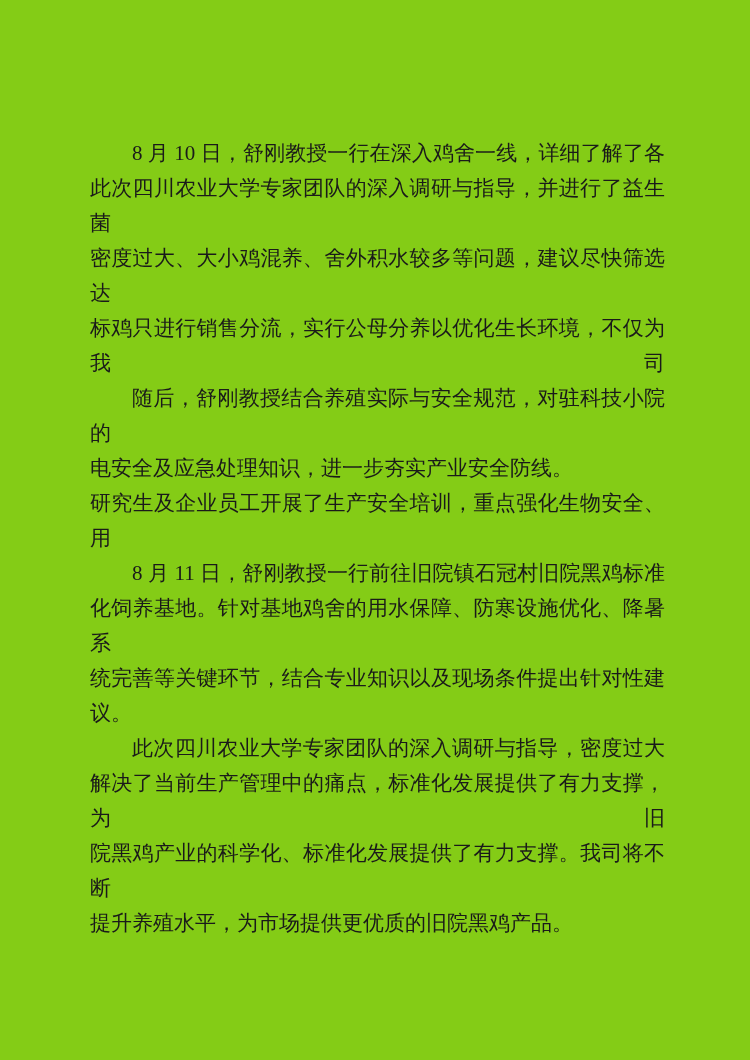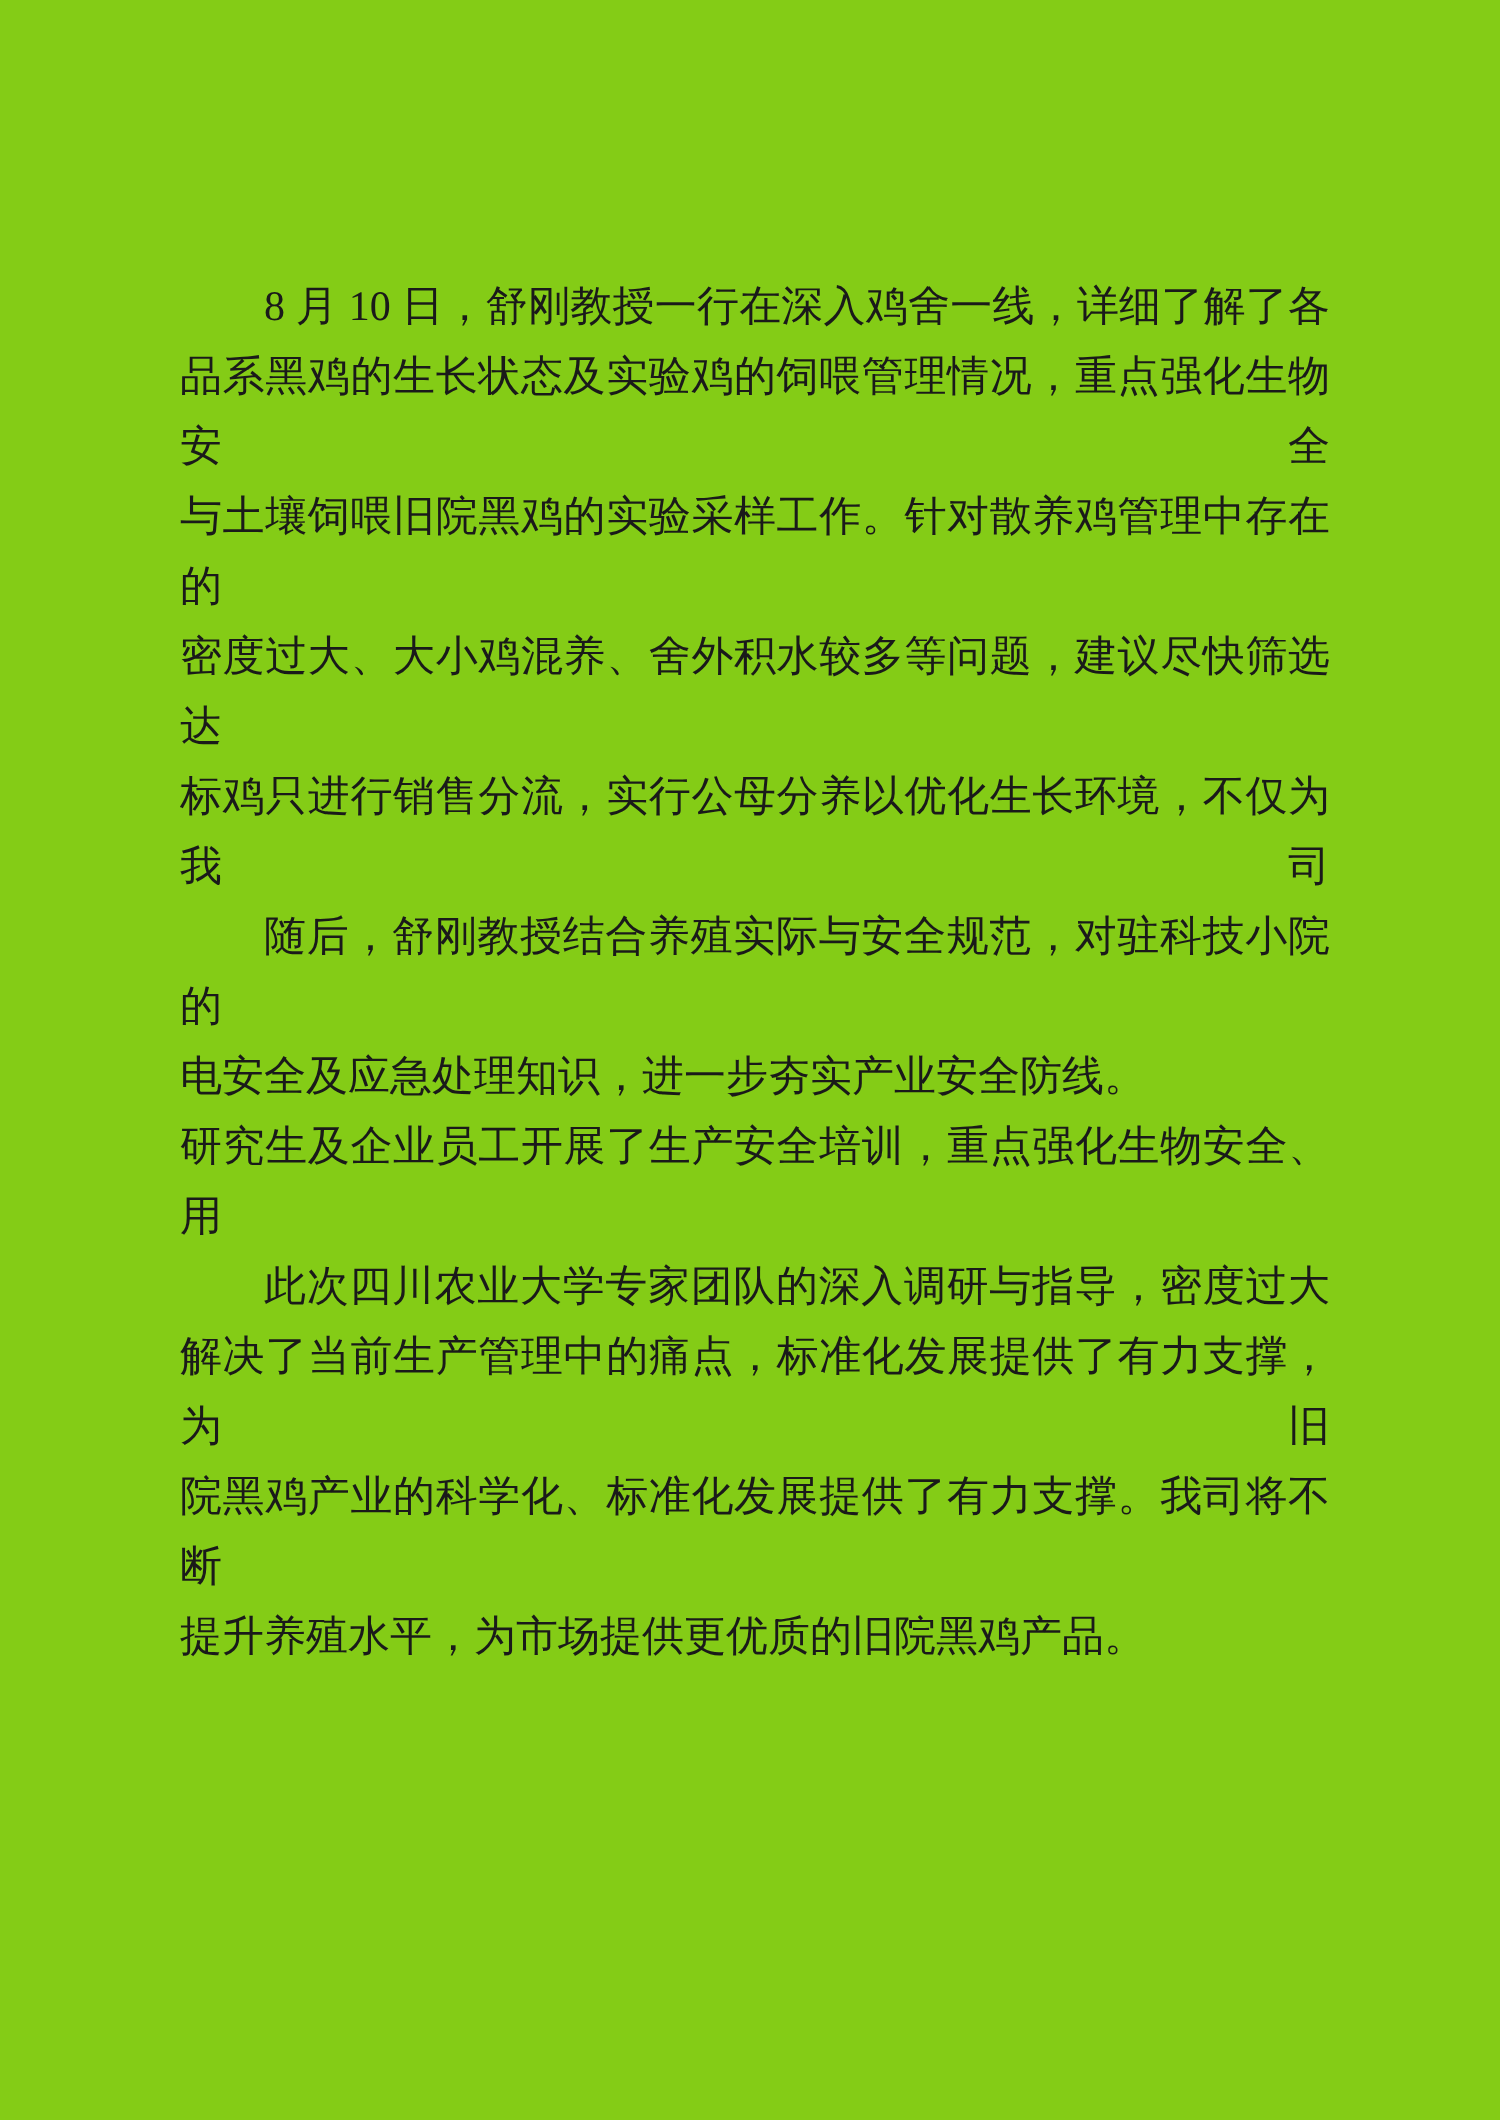"品系黑鸡的生长状态及实验鸡的饲喂管理情况，重点强化生物安全" div.line { text: 品系黑鸡的生长状态及实验鸡的饲喂管理情况，重点强化生物安全 -> 此次四川农业大学专家团队的深入调研与指导，并进行了益生菌 }
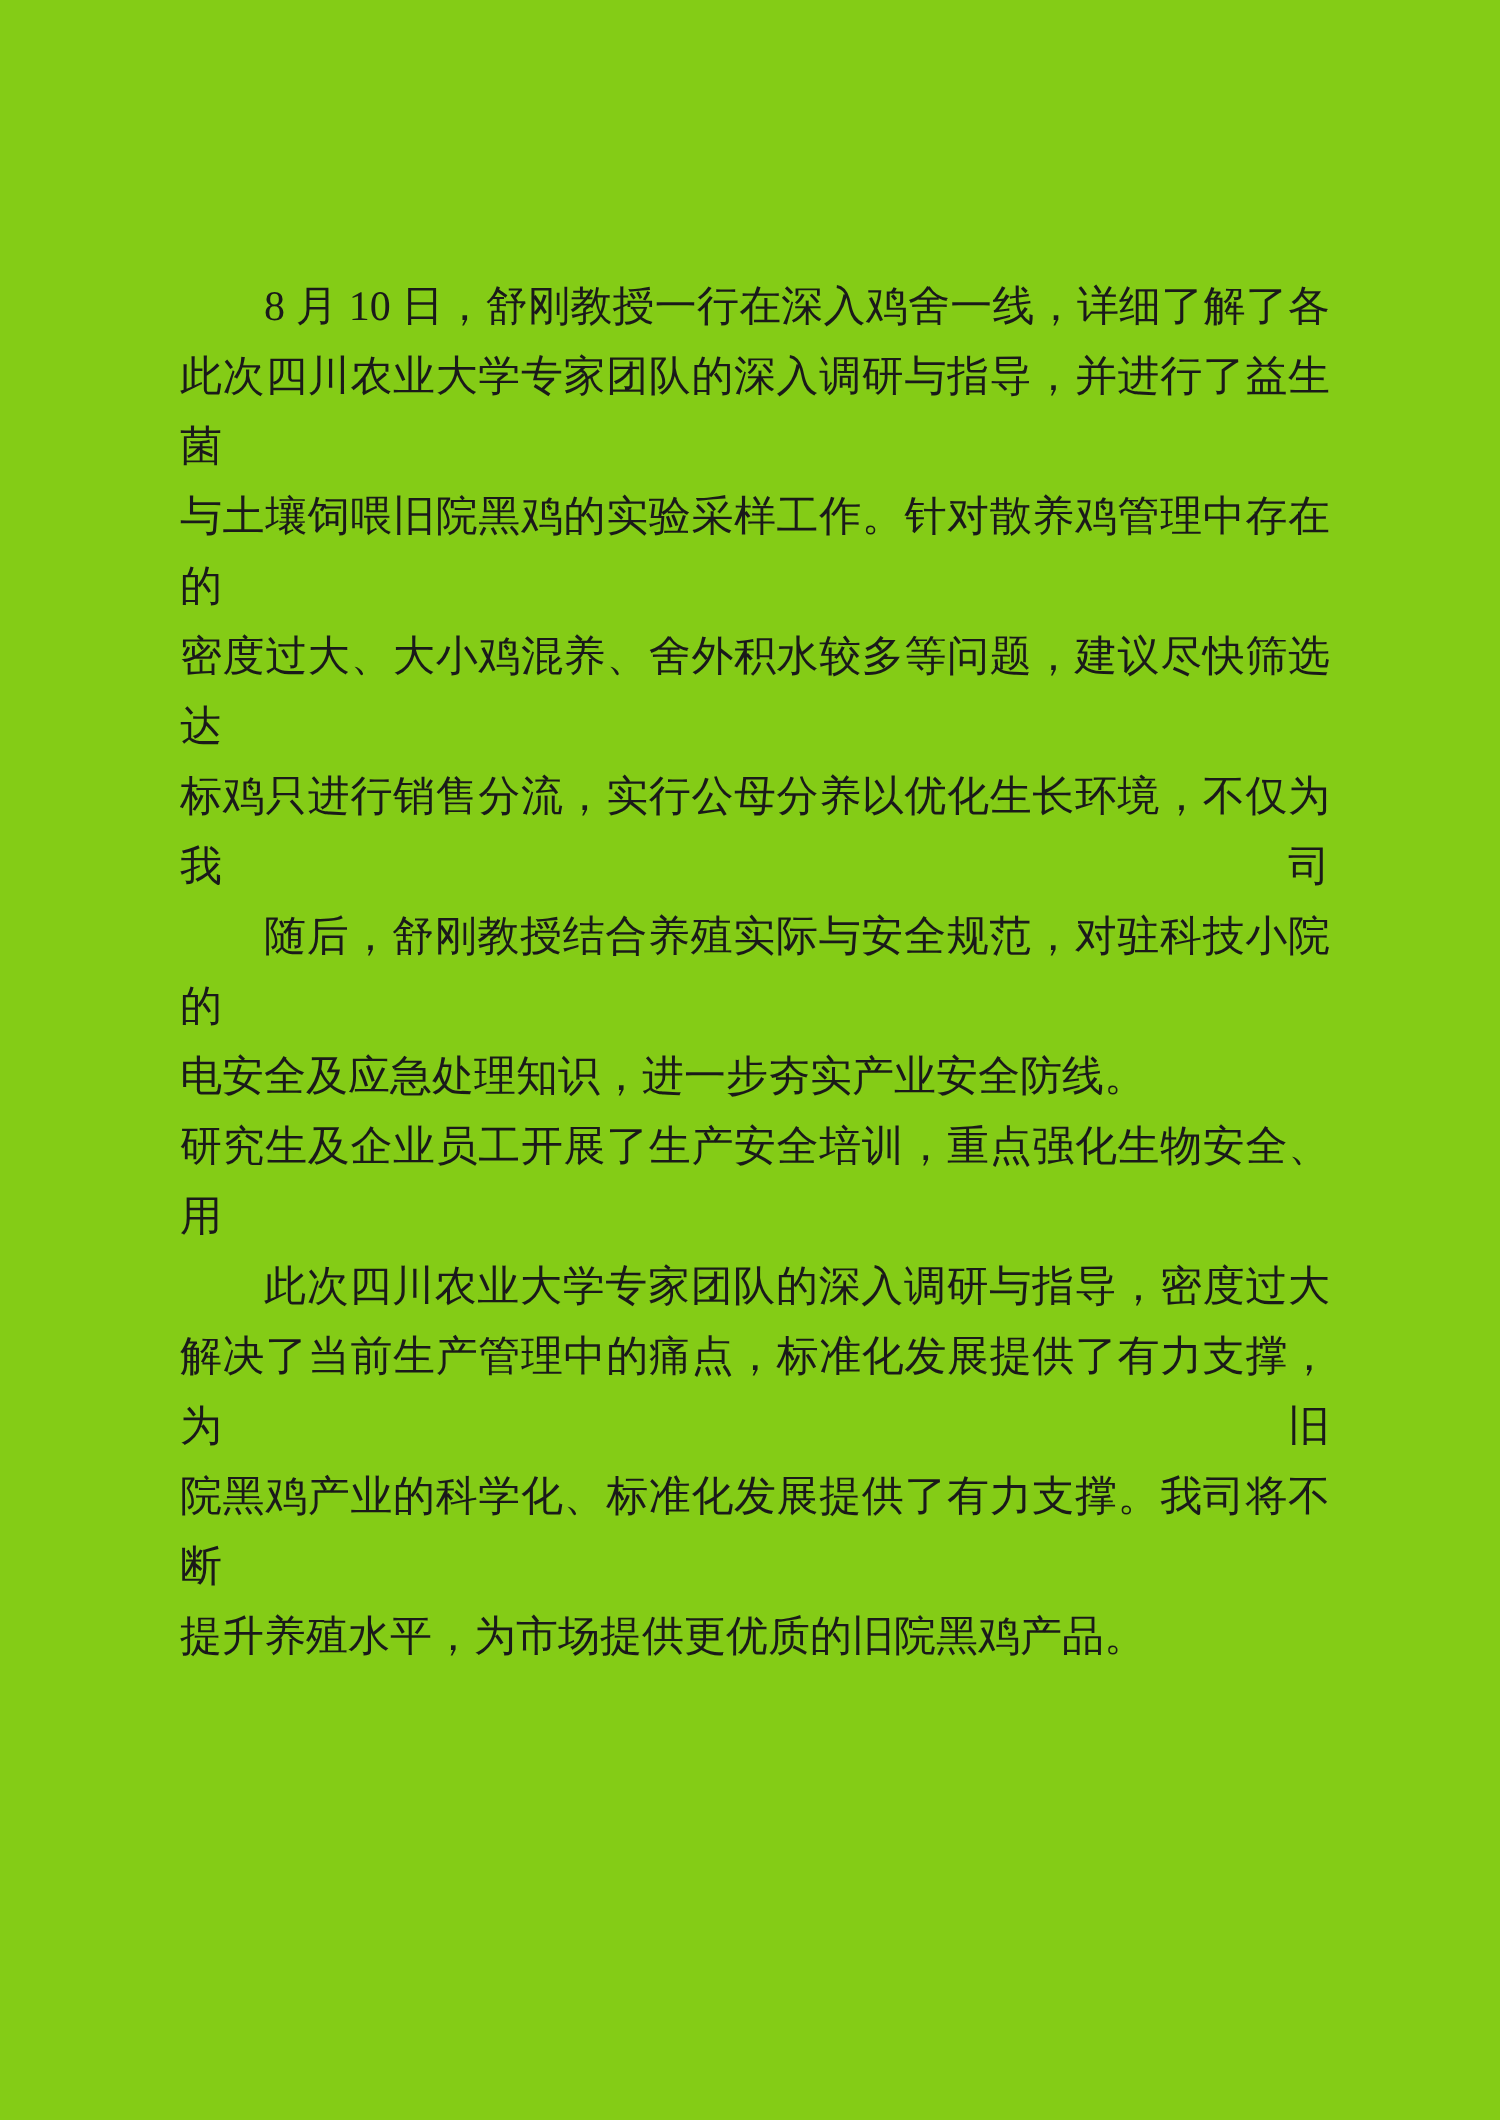"与土壤饲喂旧院黑鸡的实验采样工作。针对散养鸡管理中存在的" div.line { html: <div>与土壤饲喂旧院黑鸡的实验采样工作。针对散养鸡管理中存在的</div> -> none }
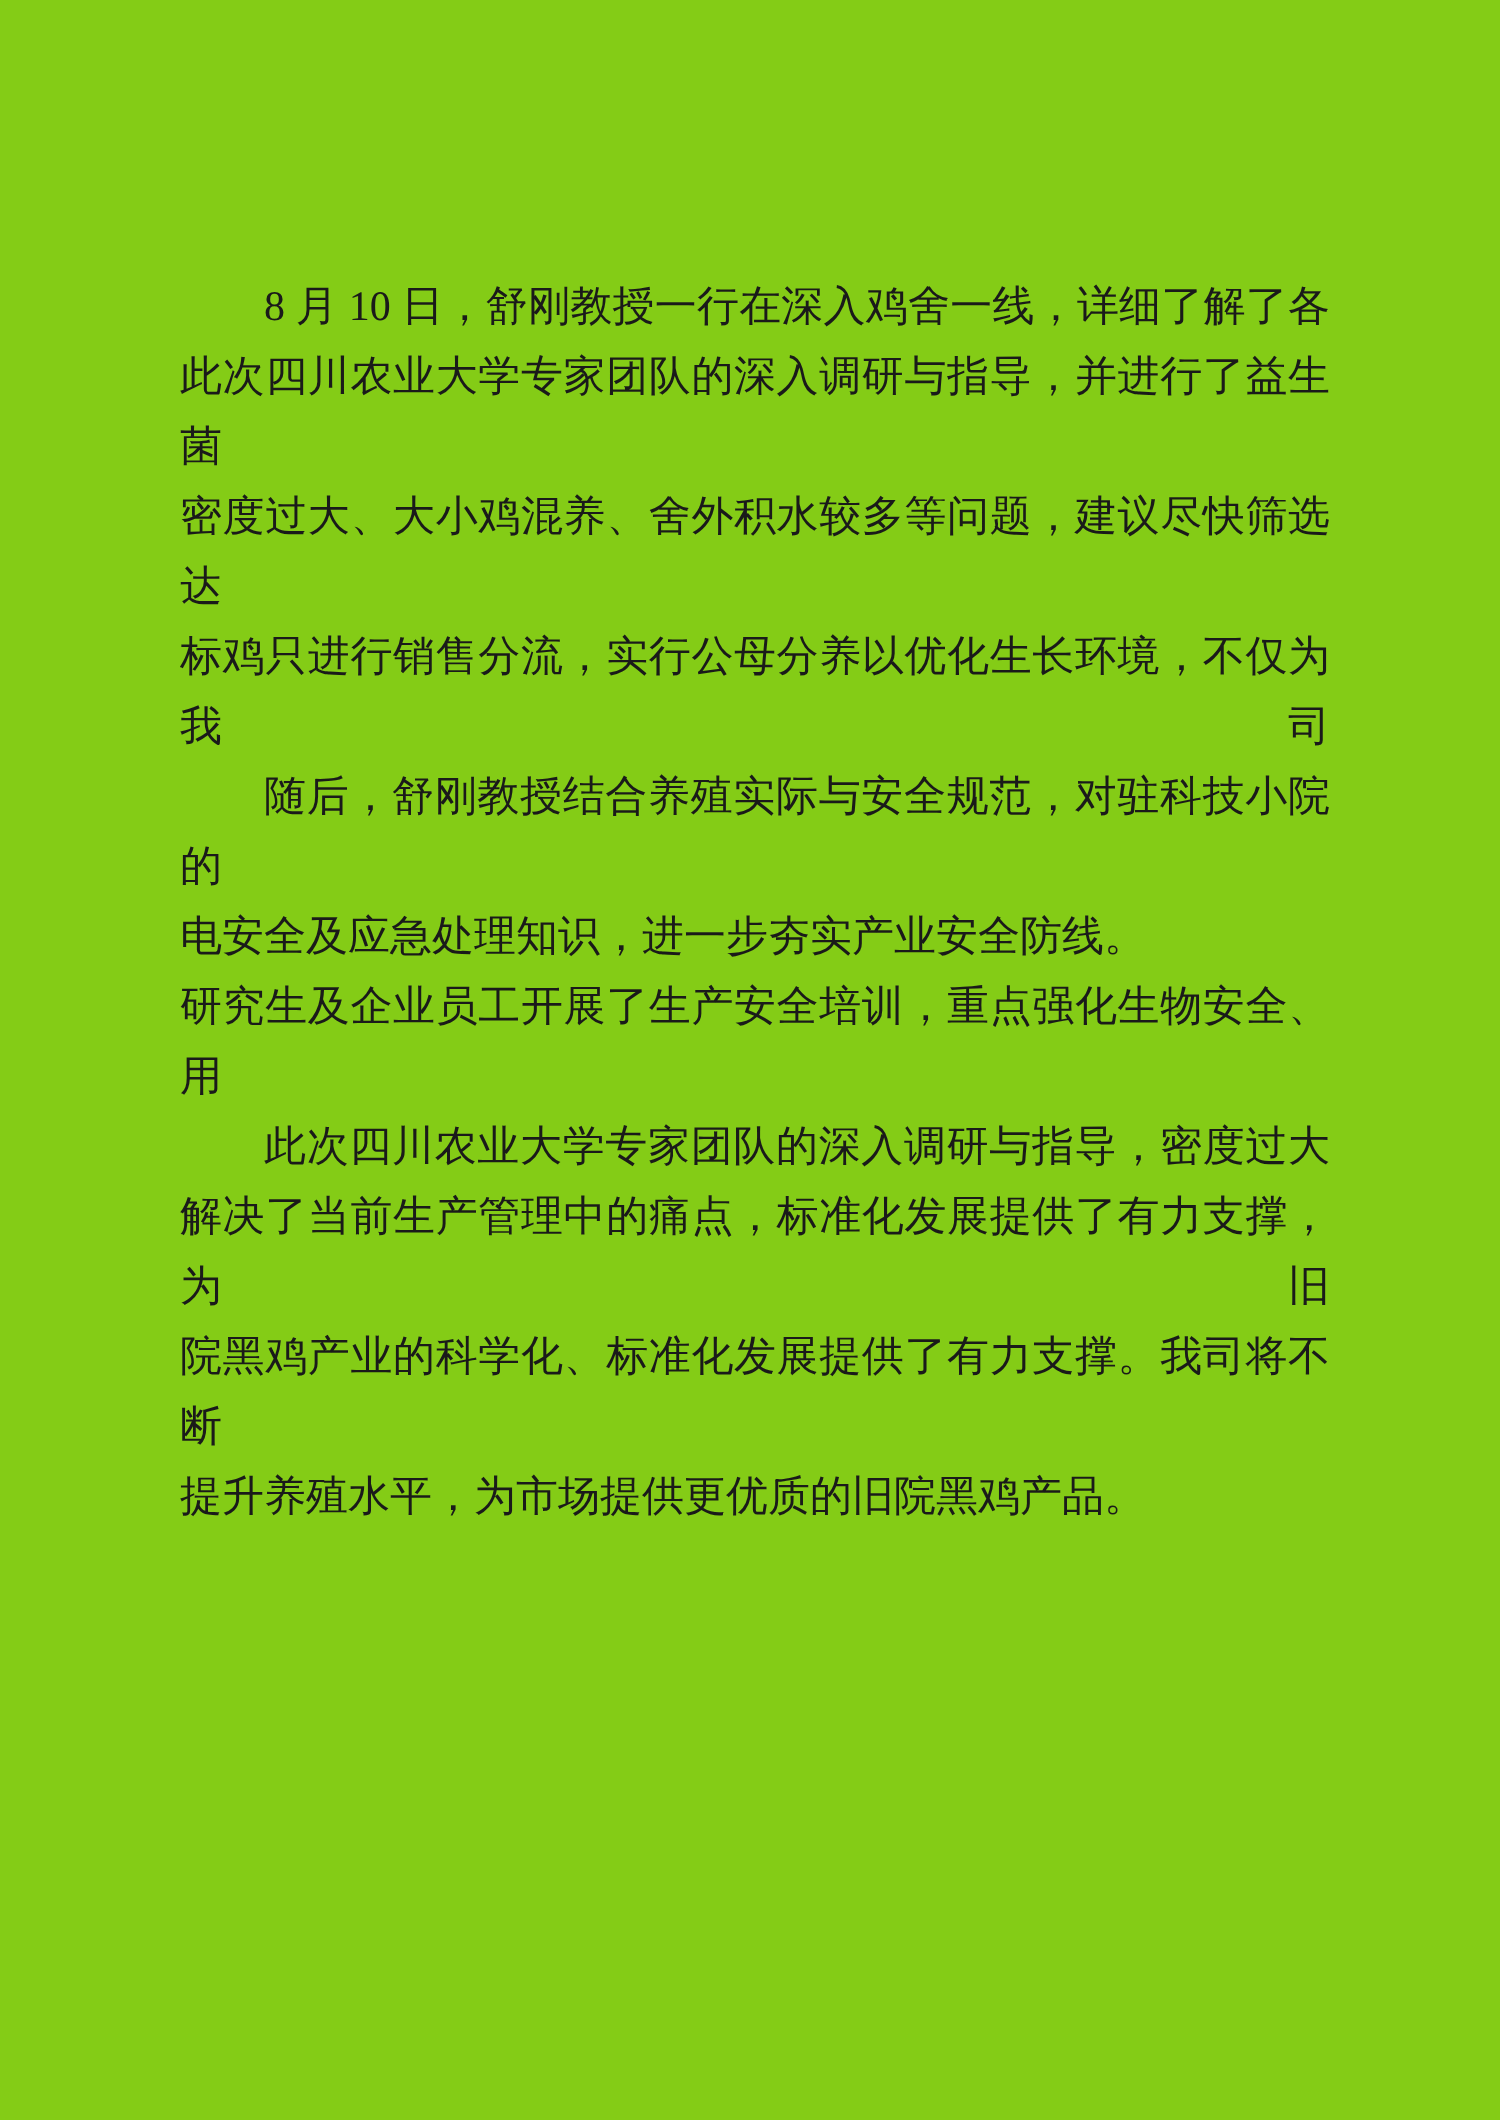"8 月 11 日，舒刚教授一行前往旧院镇石冠村旧院黑鸡标准" div { html: none -> <div> <div>8 月 11 日，舒刚教授一行前往旧院镇石冠村旧院黑鸡标准</div> <div>化饲养基地。针对基地鸡舍的用水保障、防寒设施优化、降暑系</div> <div>统完善等关键环节，结合专业知识以及现场条件提出针对性建议。</div> </div> }
